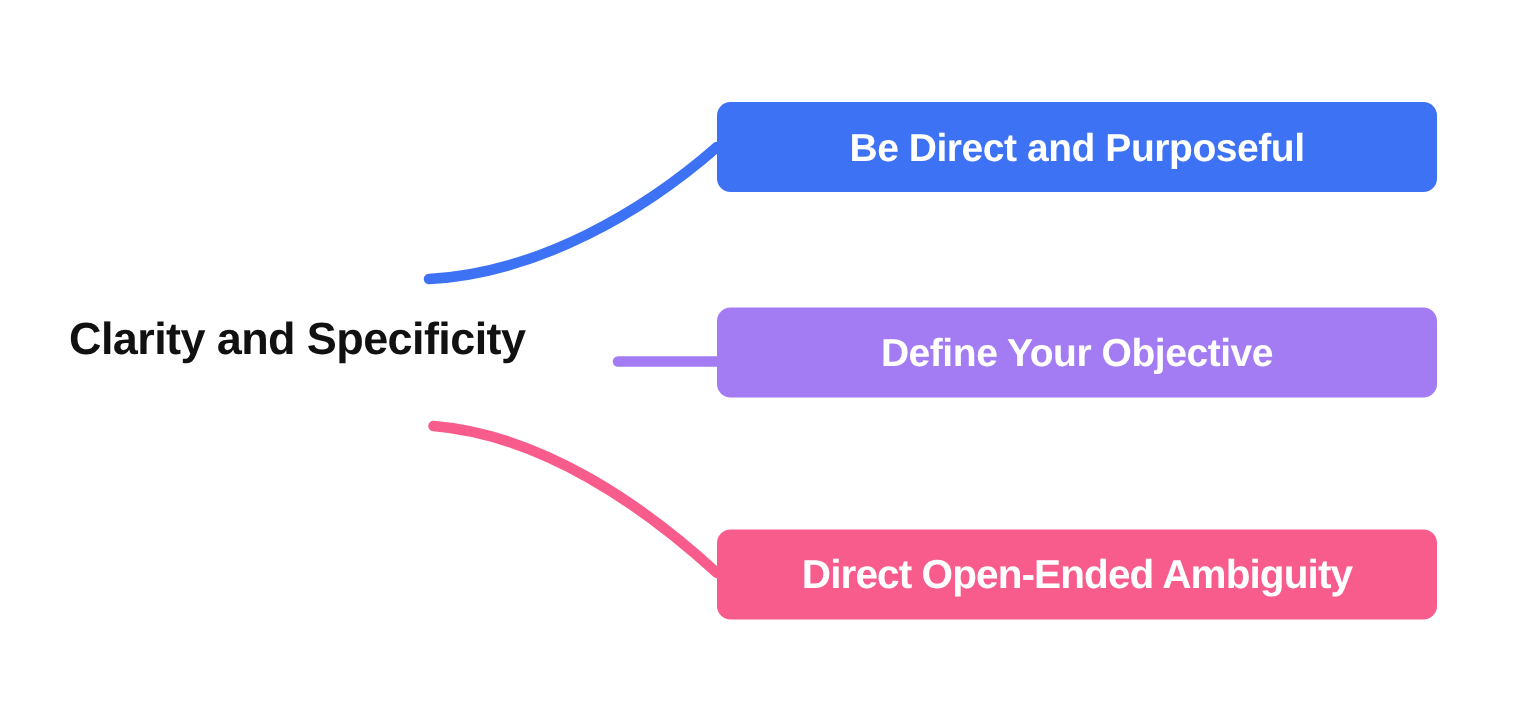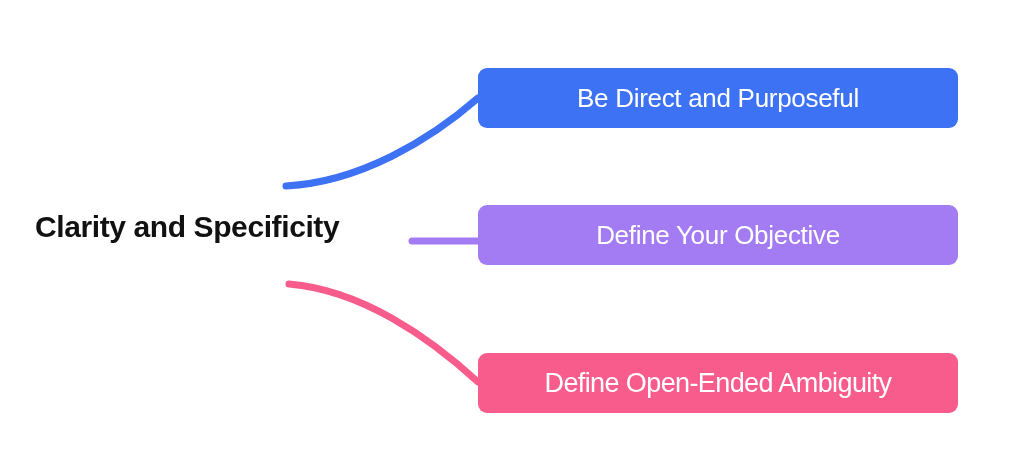"Be Direct and Purposeful" .node-label { font-weight: 400 -> 700 }
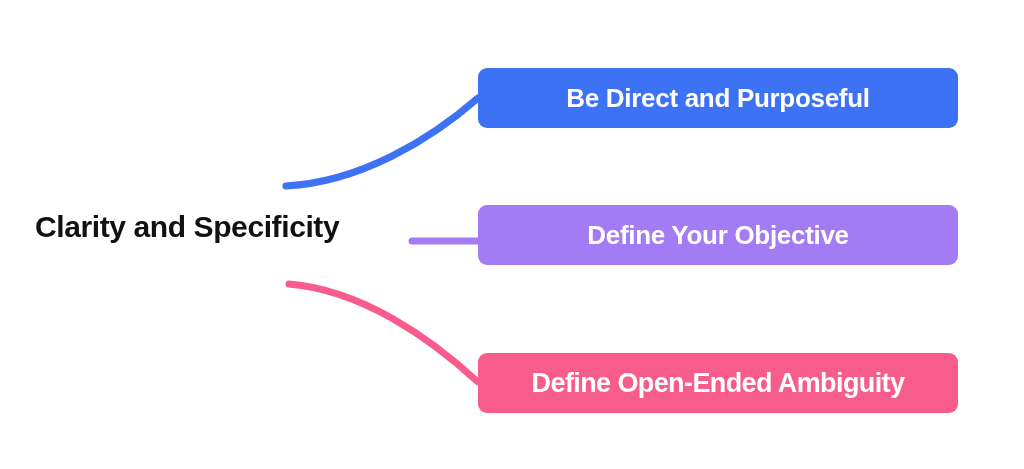"Clarity and Specificity" .root-label { left: 35px -> 46px }
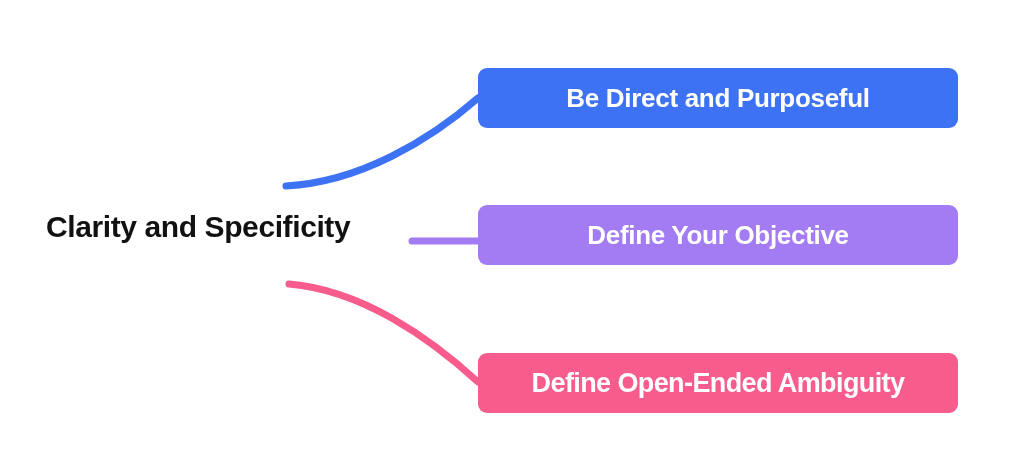"Define Open-Ended Ambiguity" span.node-label { text: Define -> Direct }
